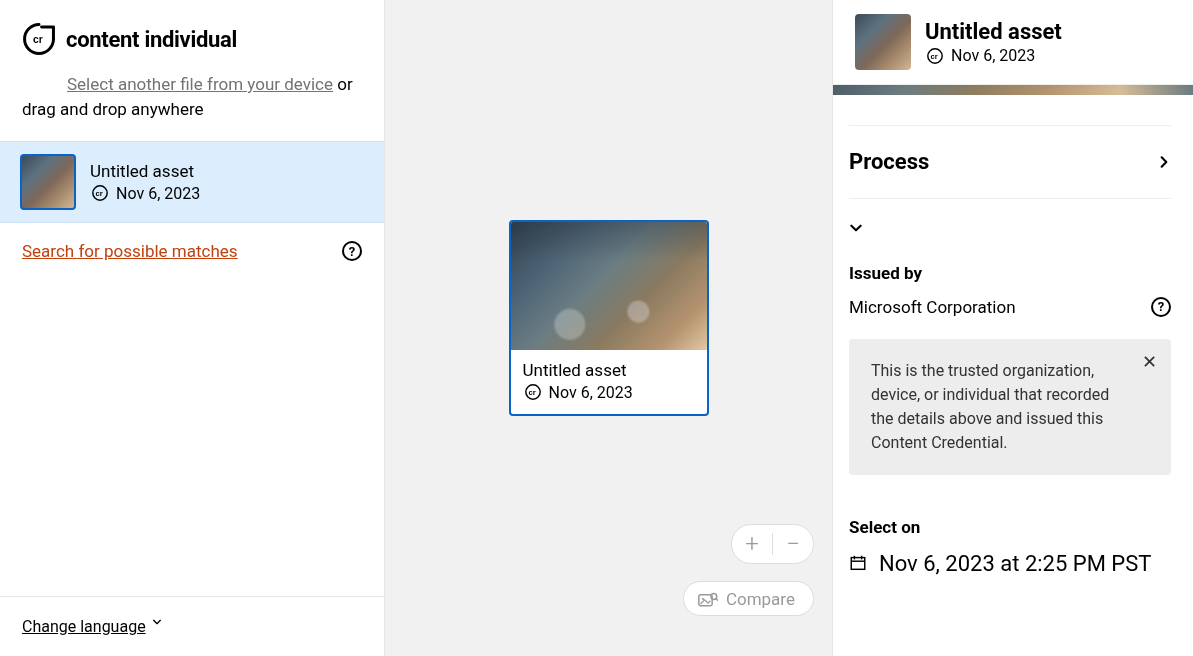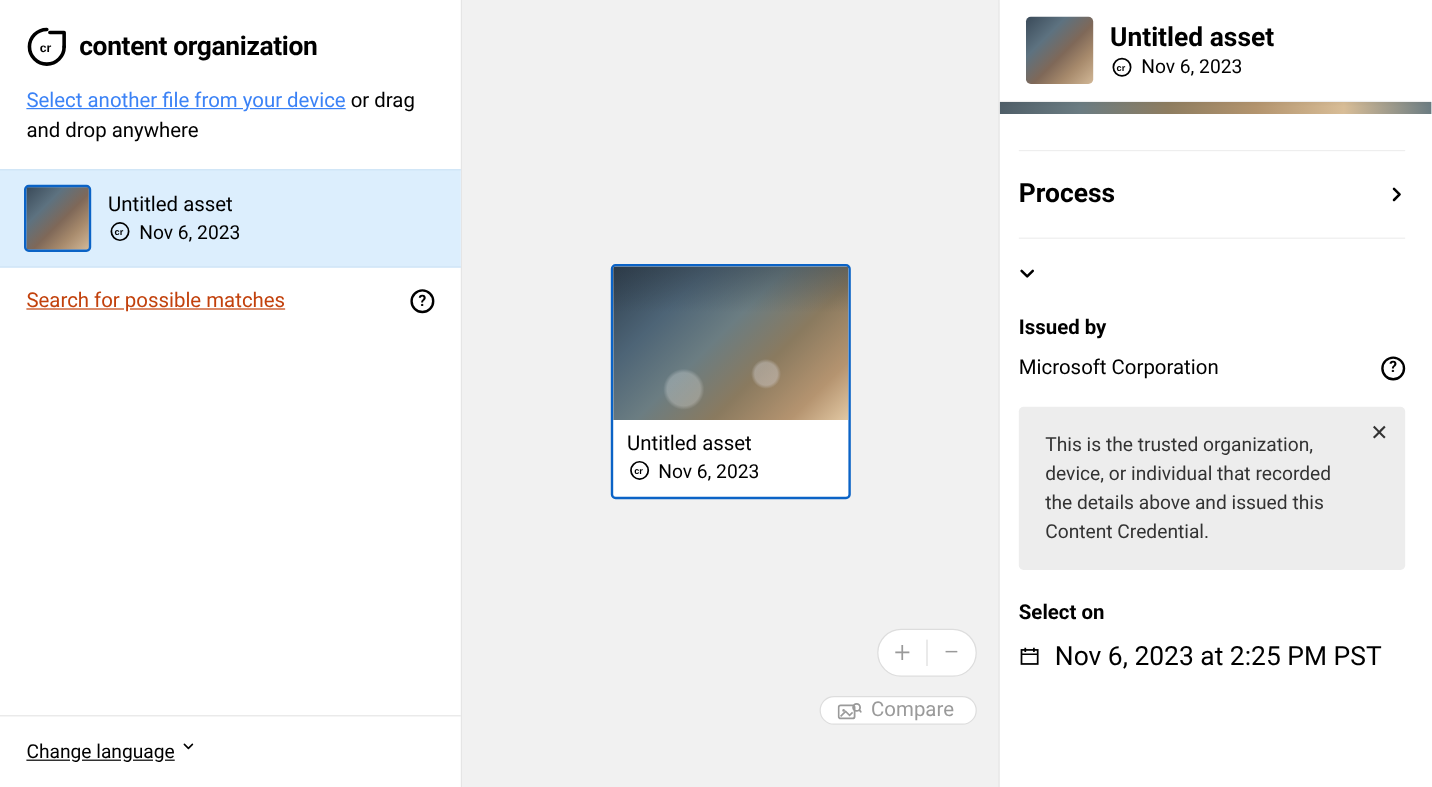"content organization" span.brand-title { text: organization -> individual }
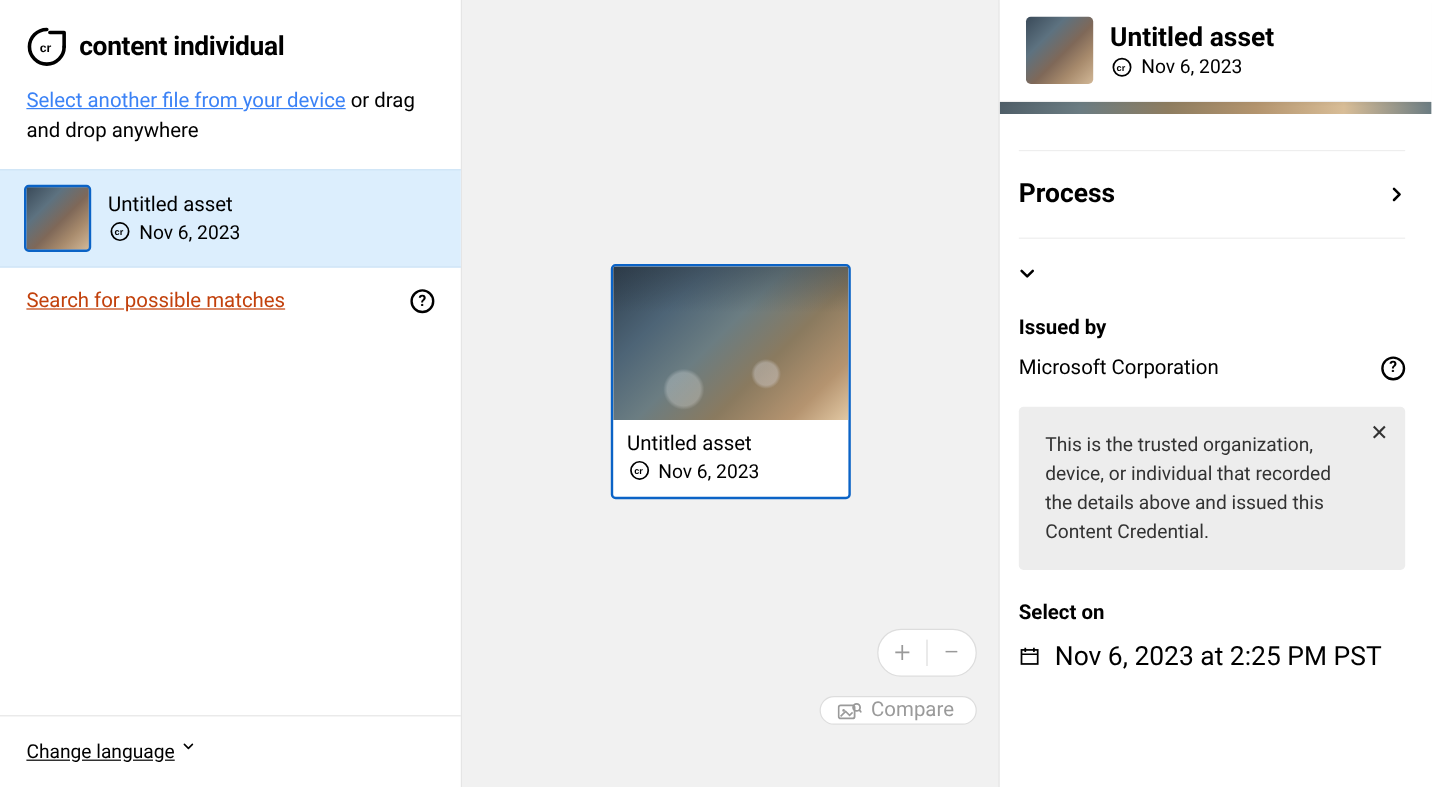"Select another file from your" .upload-line a { color: #3b82f6 -> #737373; margin-left: none -> 45px }
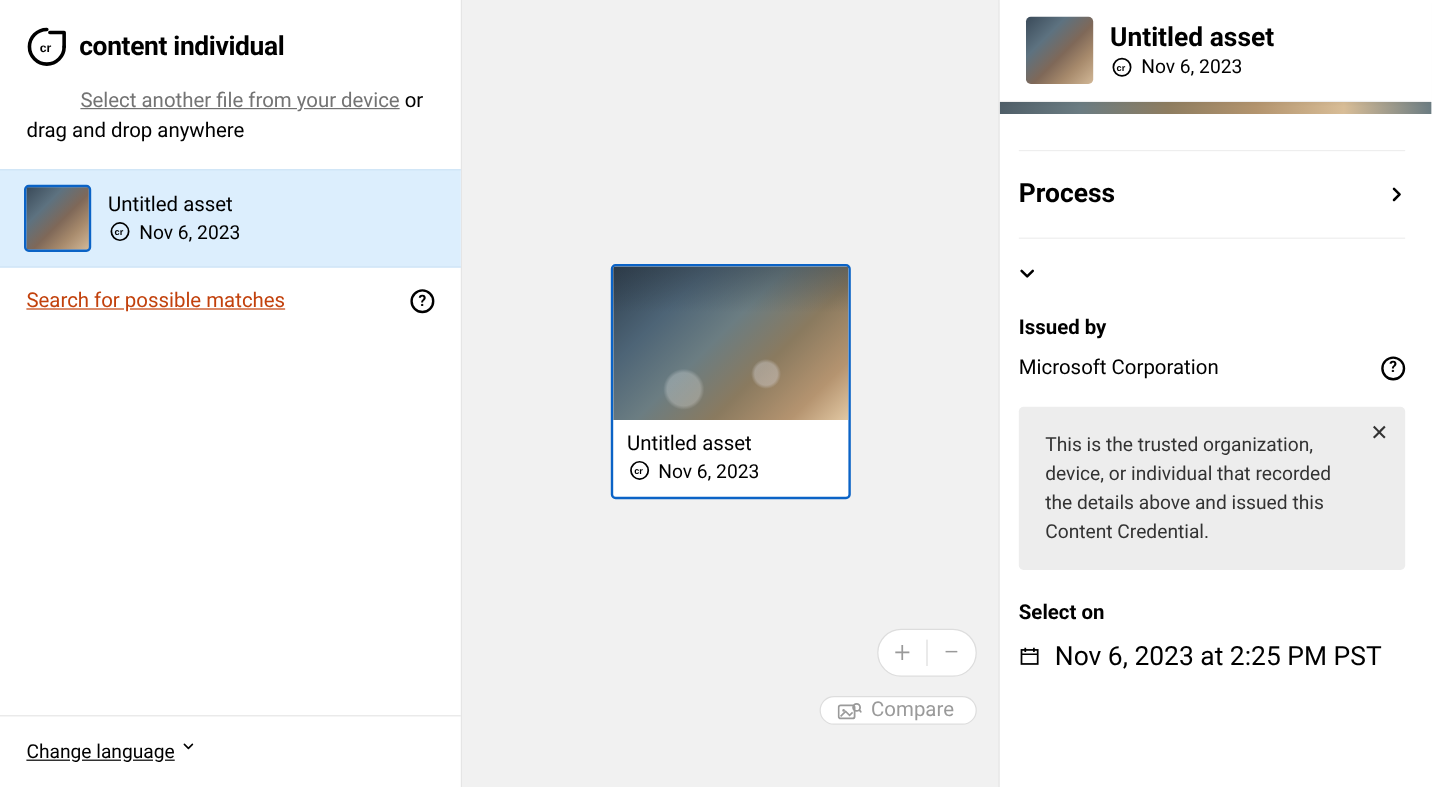"This is the trusted organization," .info-box { margin-bottom: 26px -> 42px }
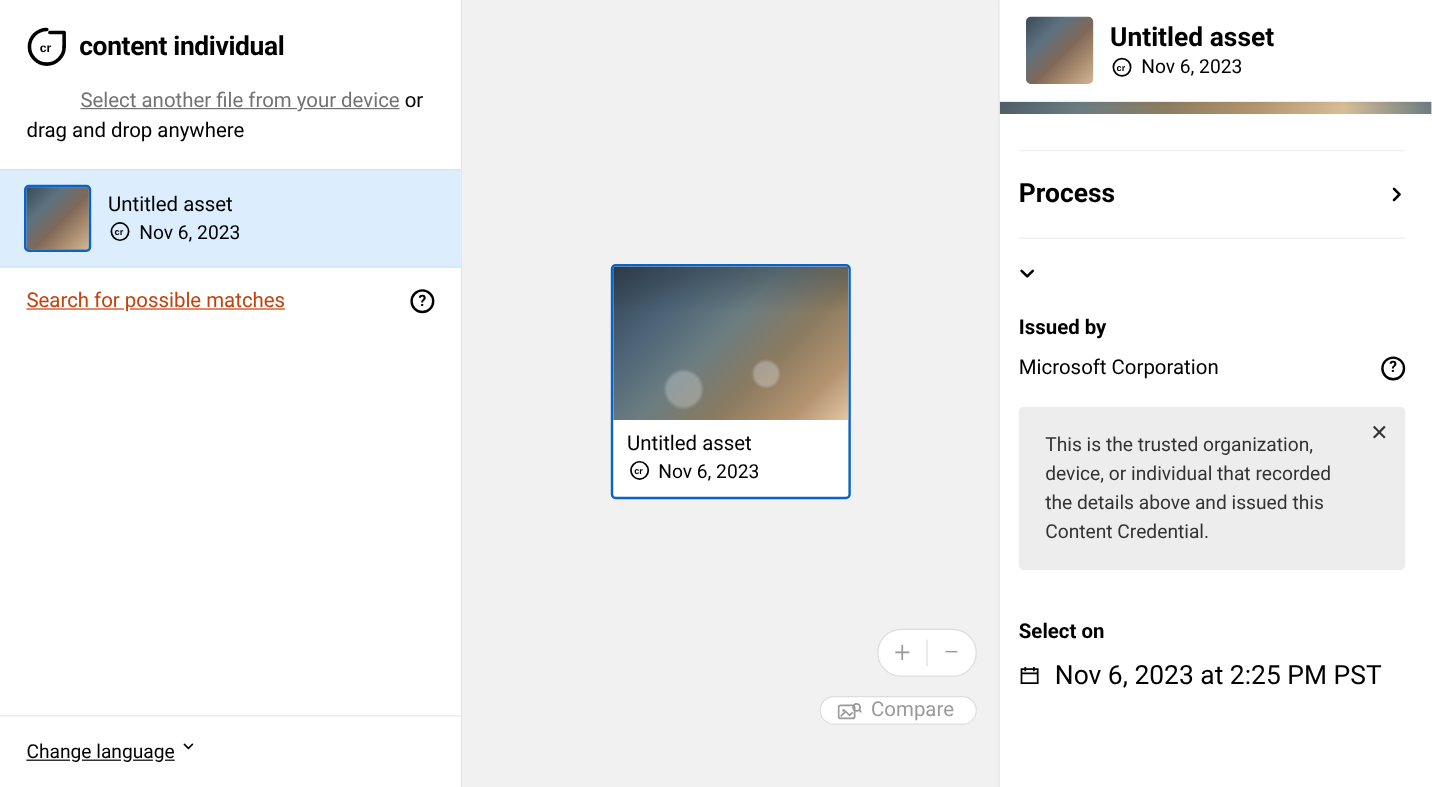"Compare" .compare-pill { bottom: 52px -> 40px; height: 24px -> 35px }
